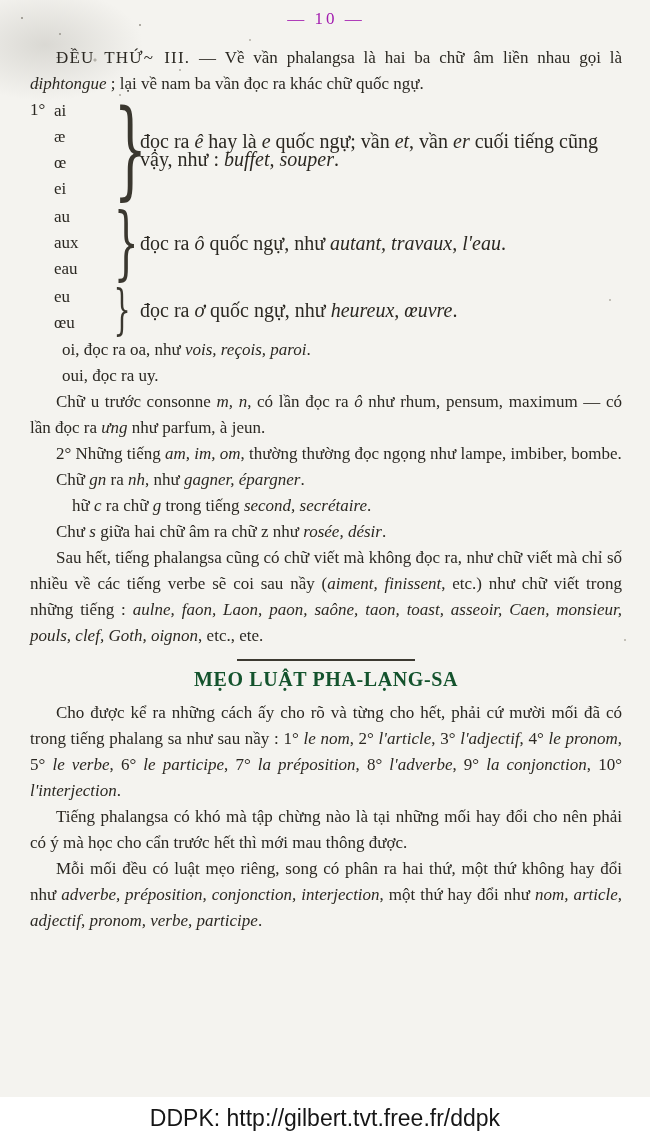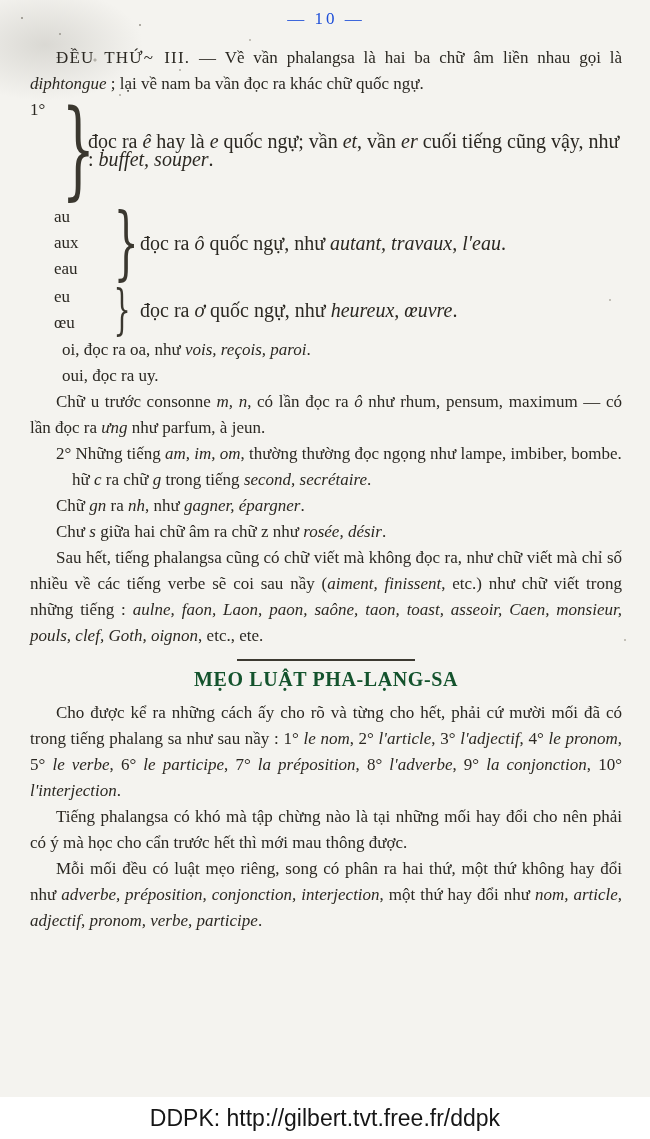"— 10 —" .pagenum { color: #1d4ed8 -> #a21caf }
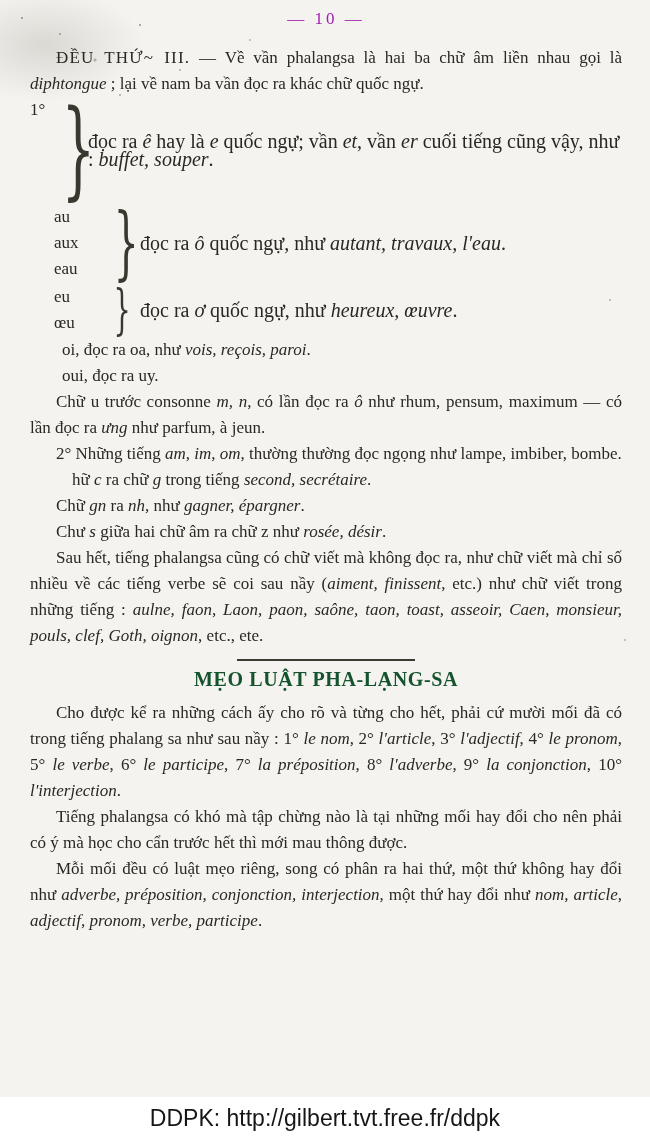"ai" div.dip-vowels { html: none -> <div> <div>ai</div> <div>æ</div> <div>œ</div> <div>ei</div> </div> }
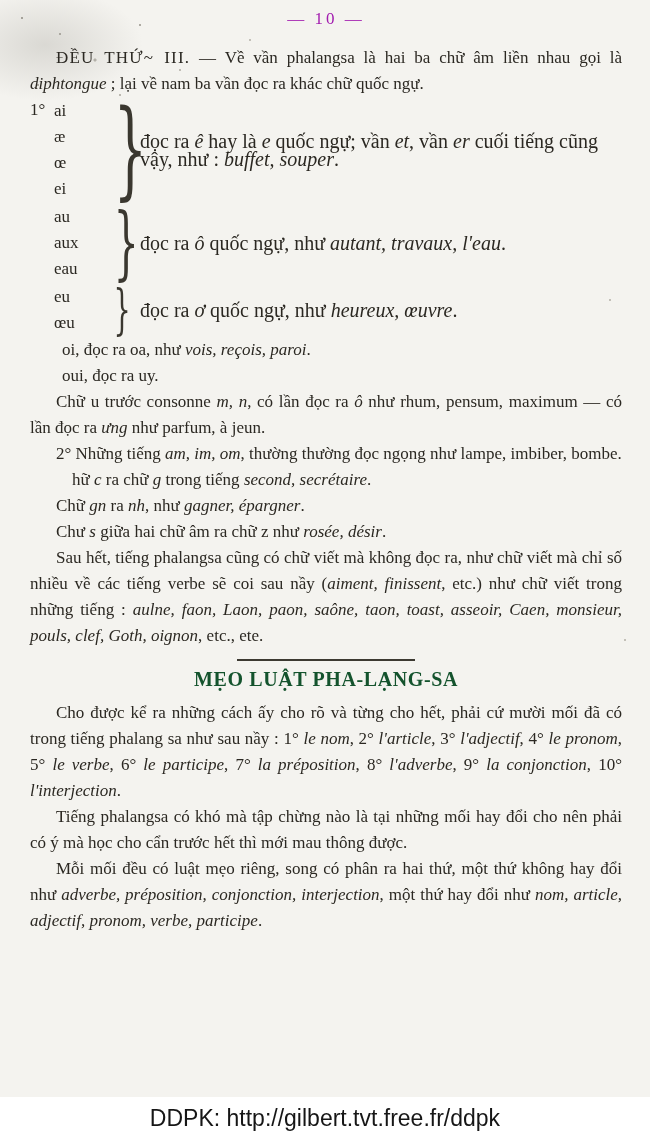"hữ c ra chữ g" p.para { order: before "Chữ gn ra nh, như" -> after "Chữ gn ra nh, như" }
